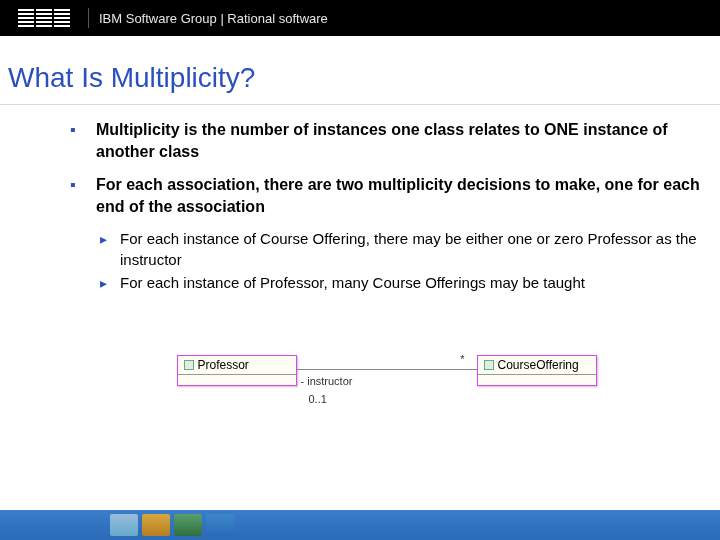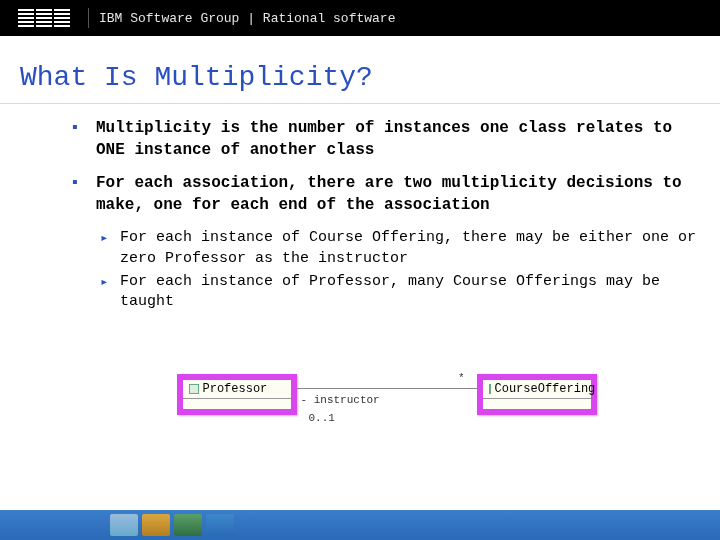"IBM Software Group | Rational" .slide { font-family: Liberation Mono, monospace -> none }
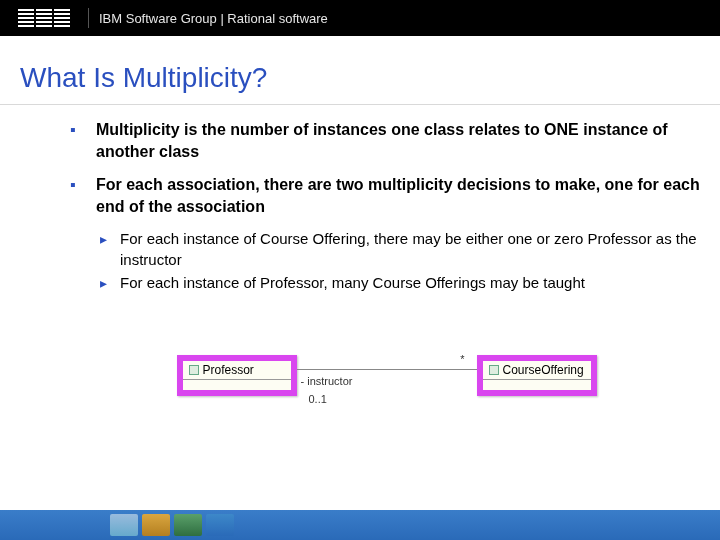"What Is Multiplicity?" .title { padding: 26px 0 10px 20px -> 26px 0 10px 8px }
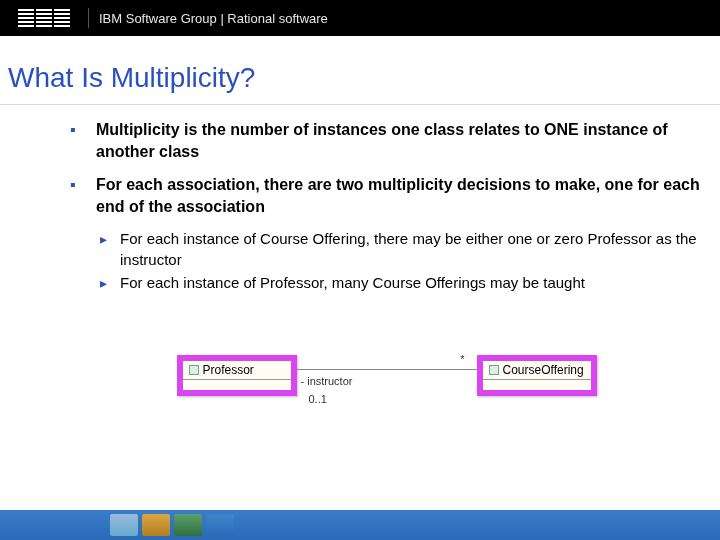"Professor" .class-box { border: 6px solid #d946ef -> 1px solid #d946ef }
